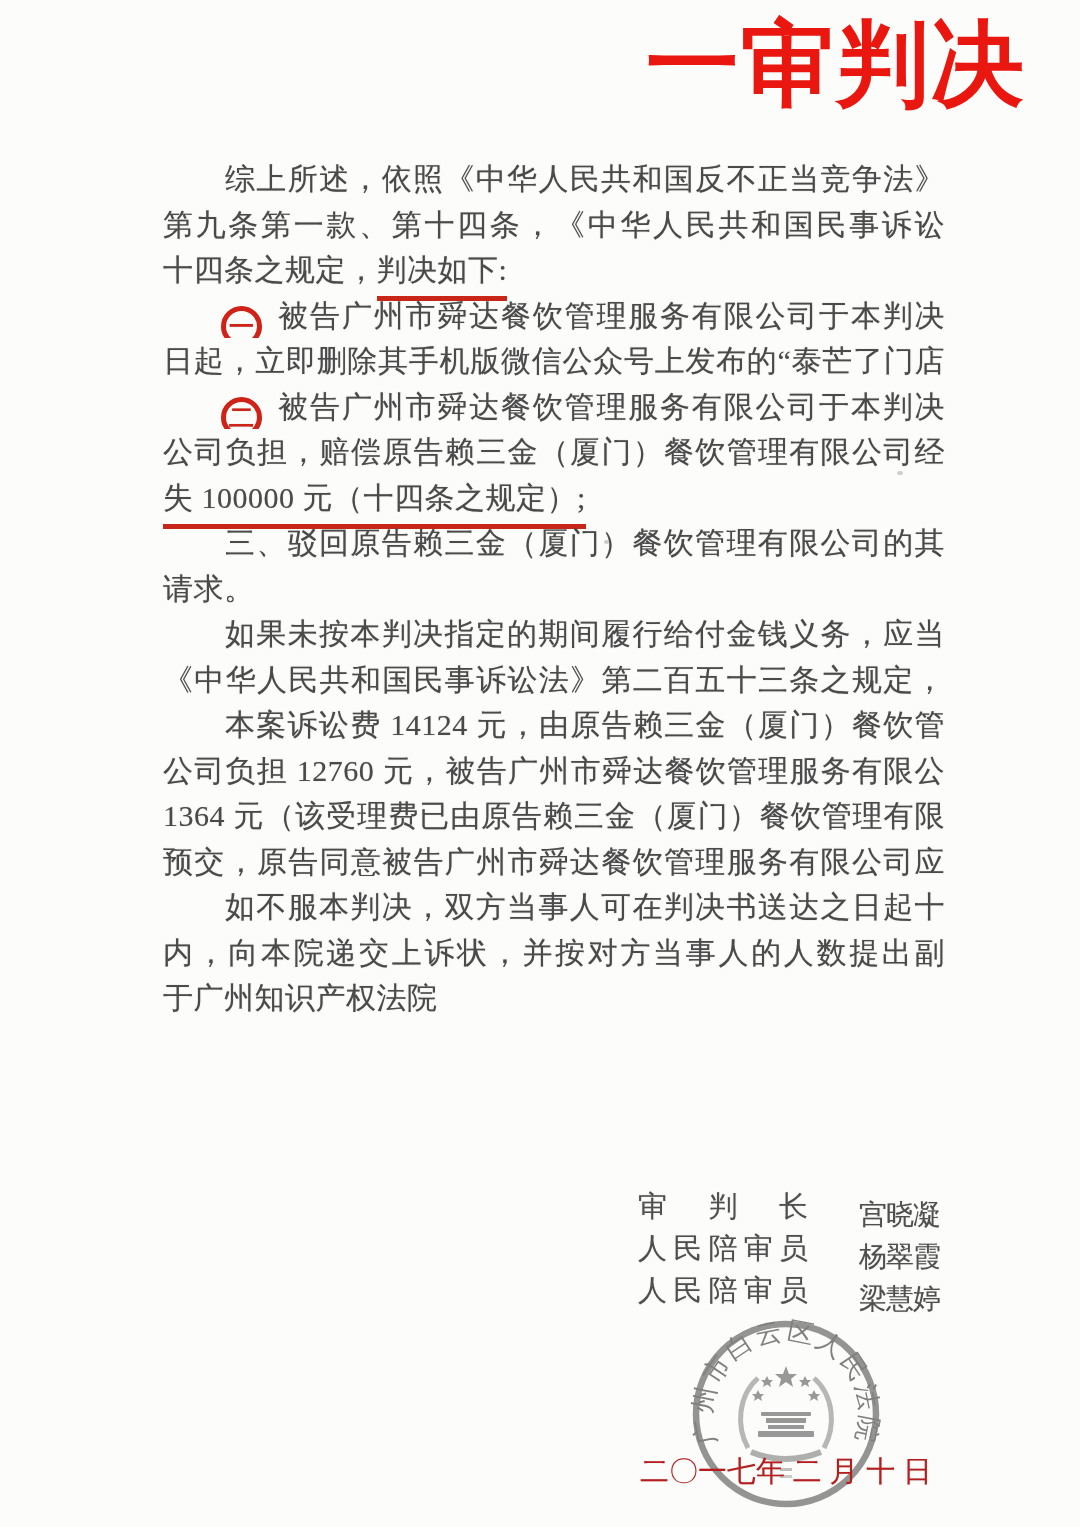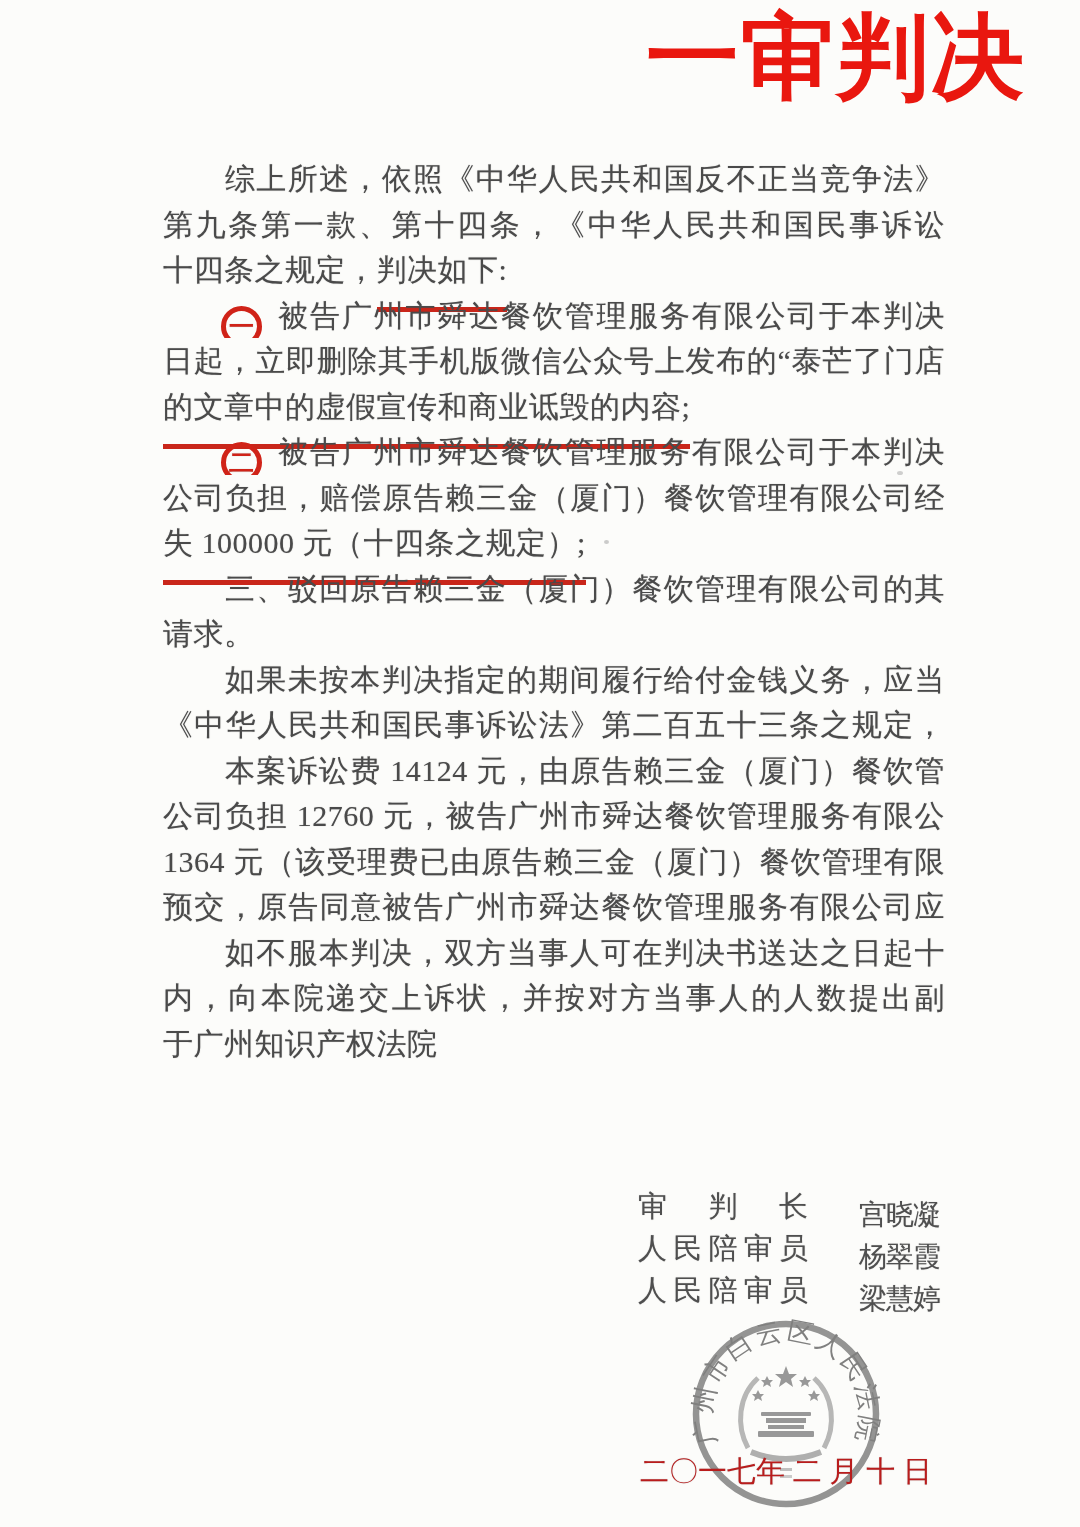"一审判决" #title { font-family: Liberation Mono, monospace -> Liberation Sans, sans-serif }
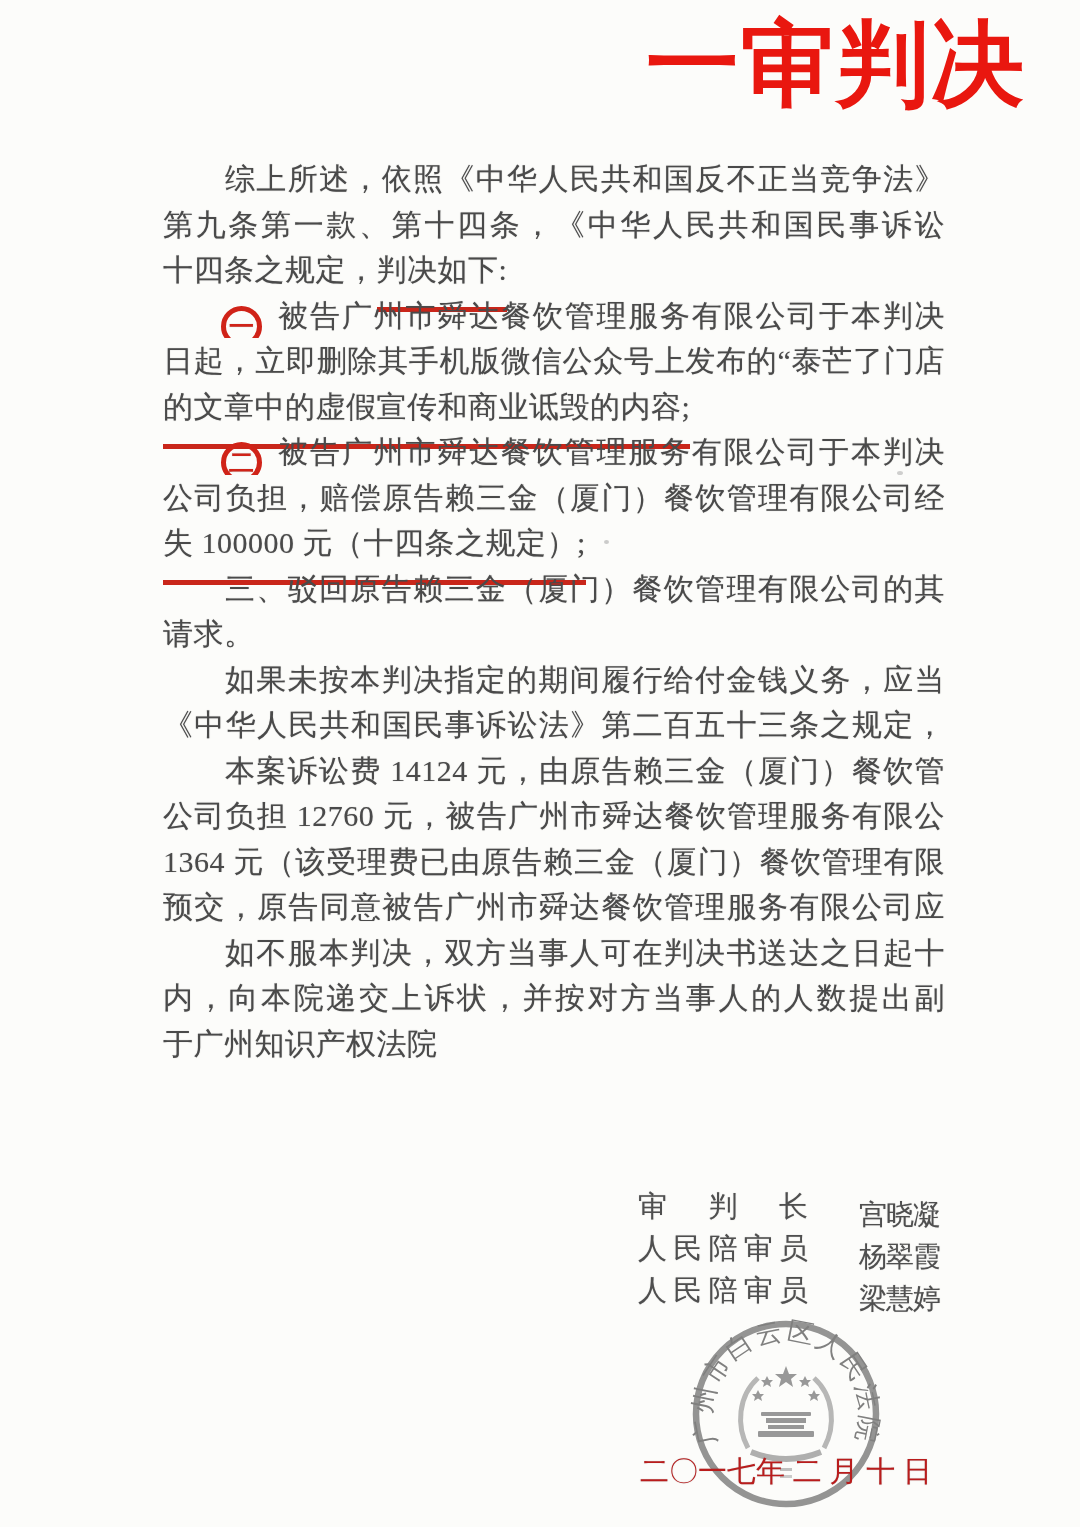"判决如下:" .redline { padding-bottom: 21px -> 10px }
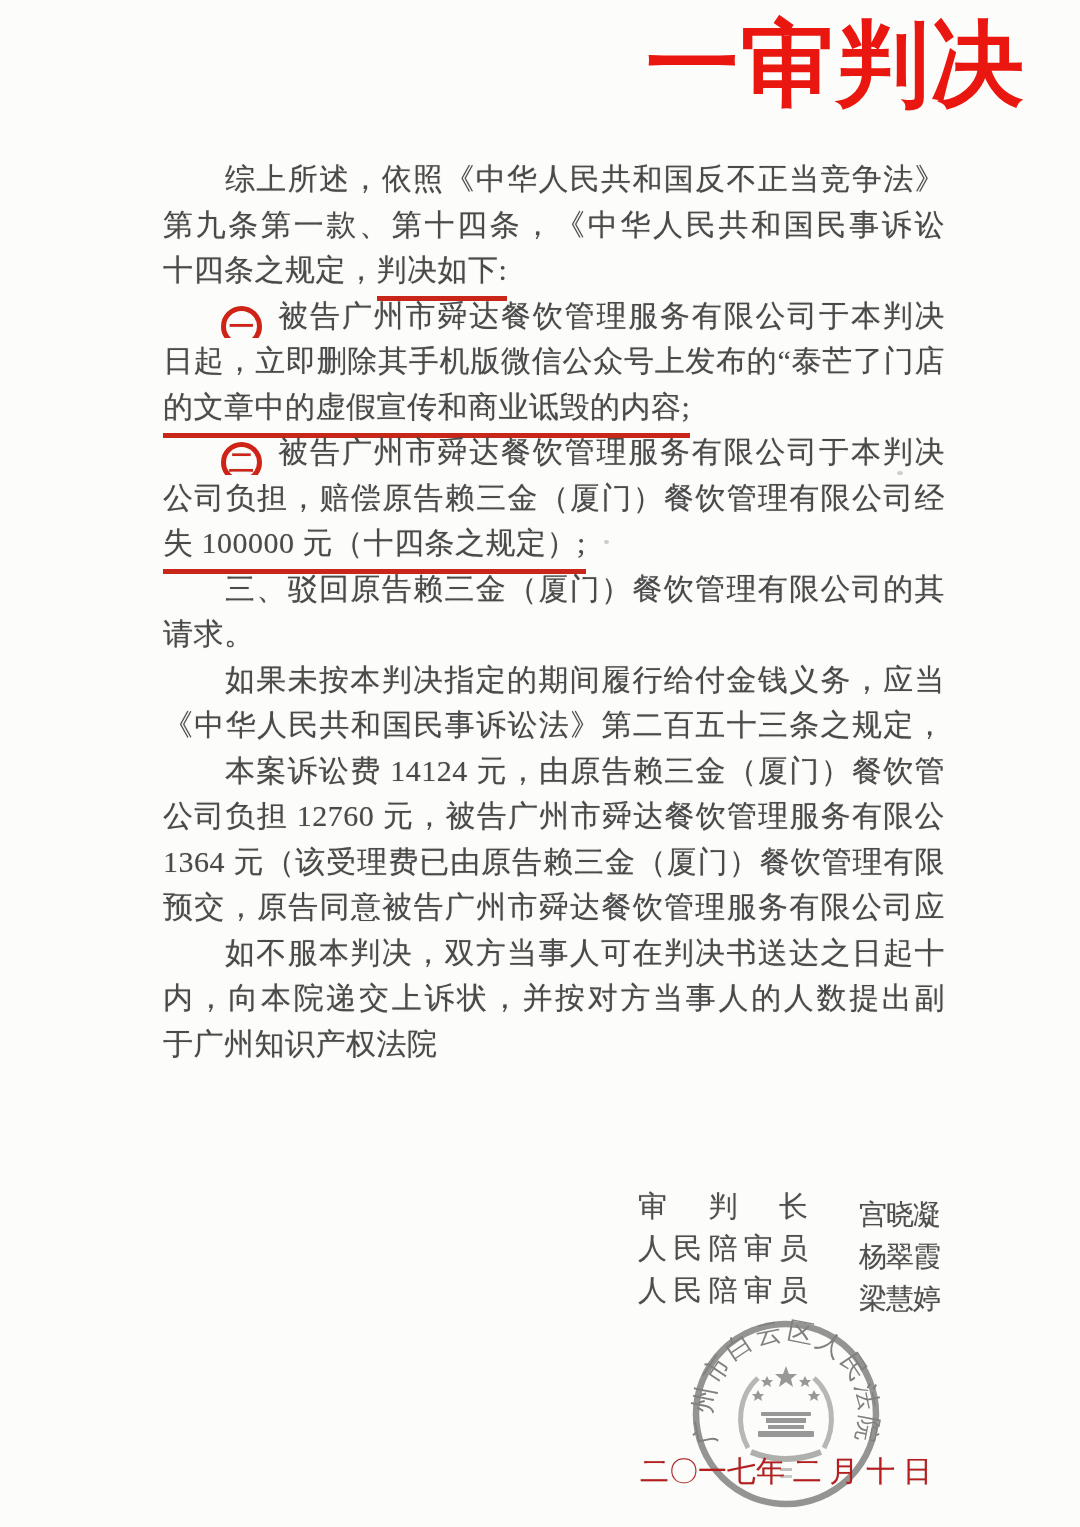"的文章中的虚假宣传和商业诋毁的内容;" div.line { html: <div><span>的文章中的虚假宣传和商业诋毁的内容;</span></div> -> none }
